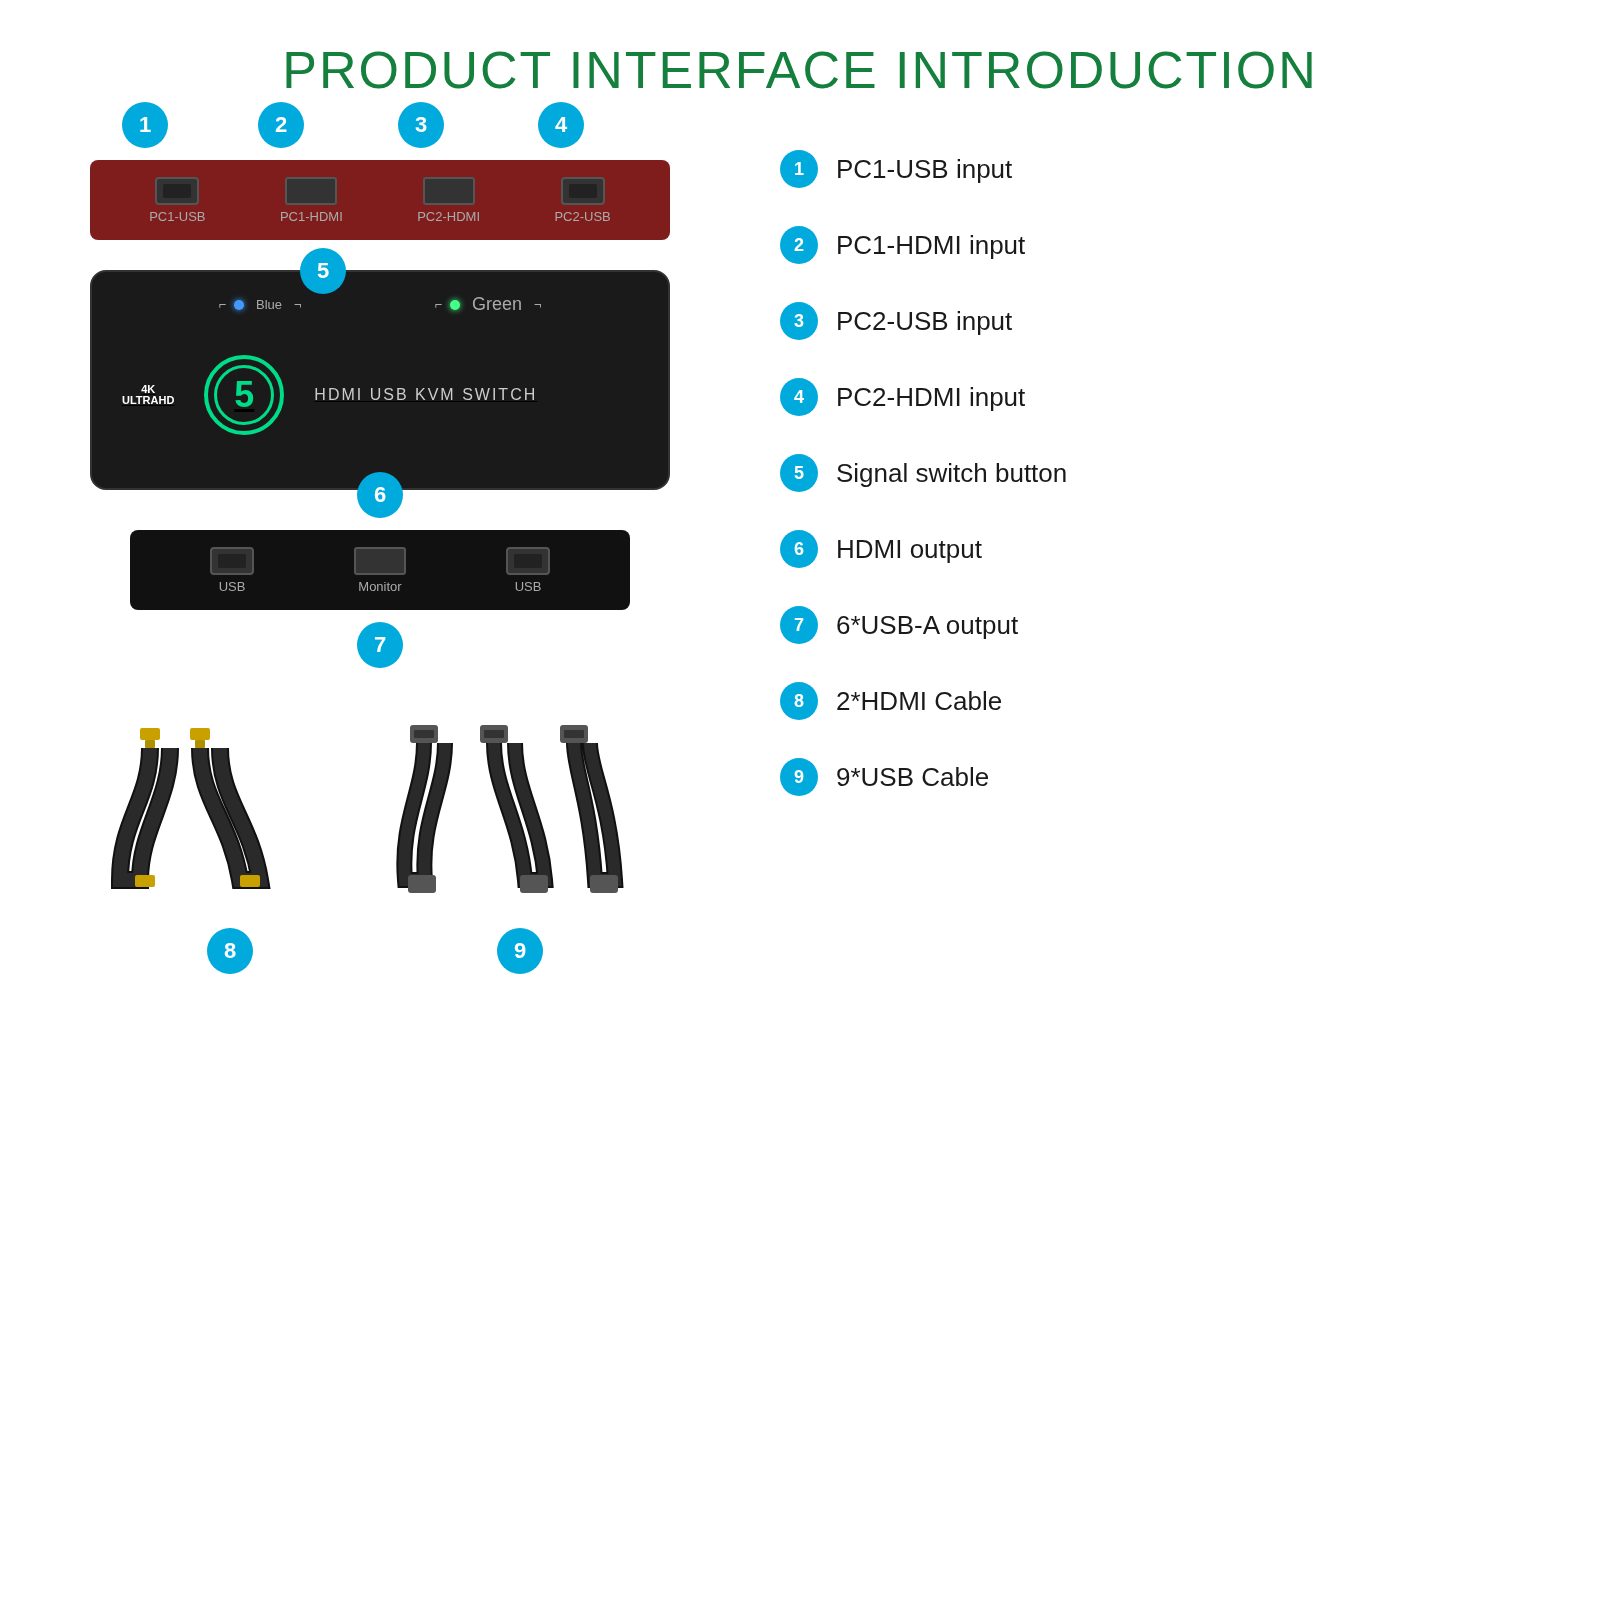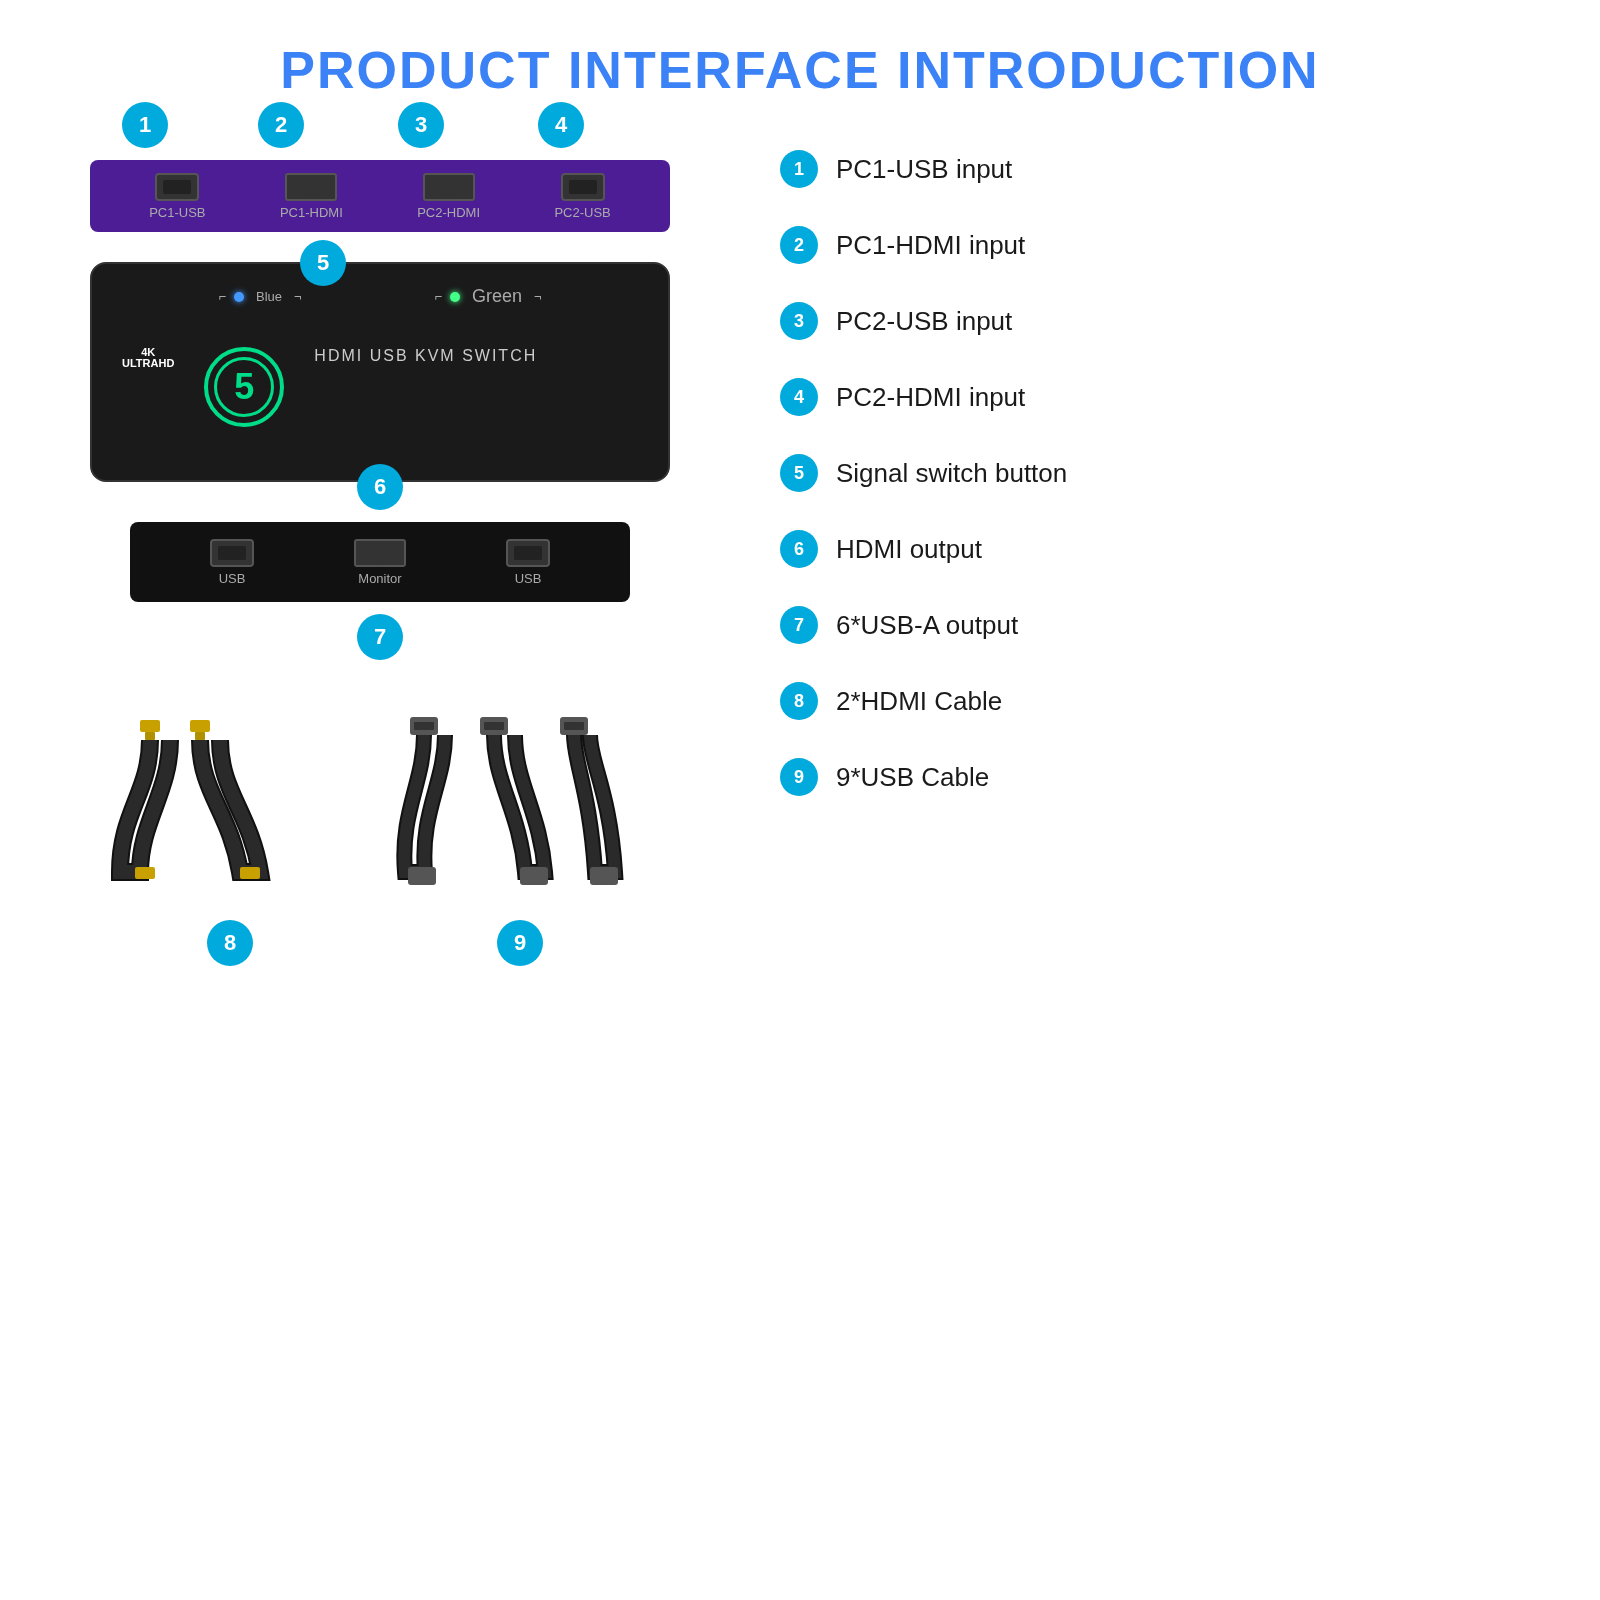"PRODUCT INTERFACE INTRODUCTION" .page-title { color: #3b82f6 -> #15803d; font-weight: 700 -> 400 }
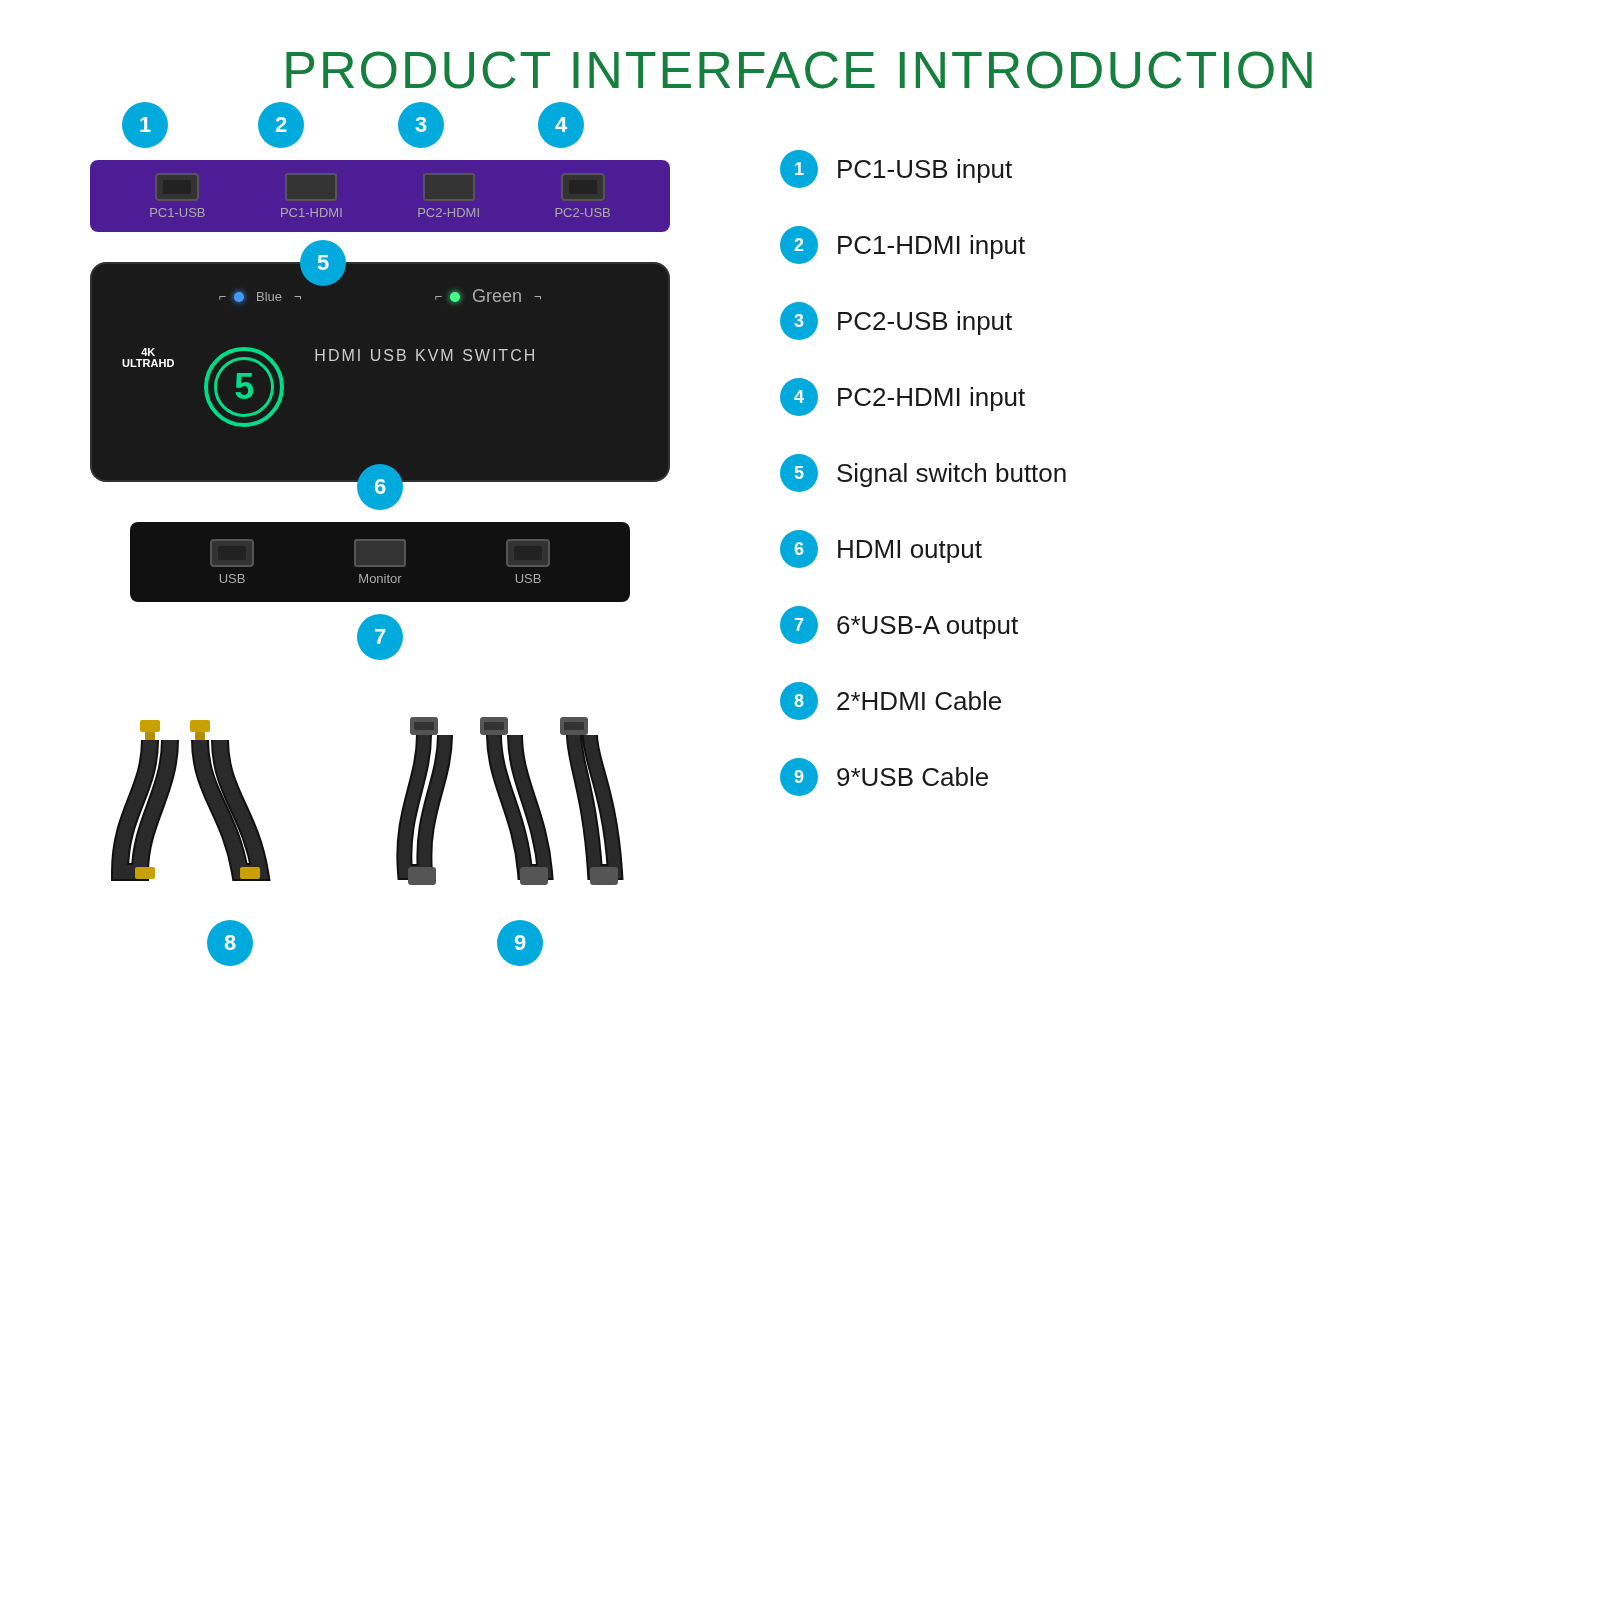"PC1-USB" .top-bar { background: #4c1d95 -> #7f1d1d; height: 72px -> 80px }
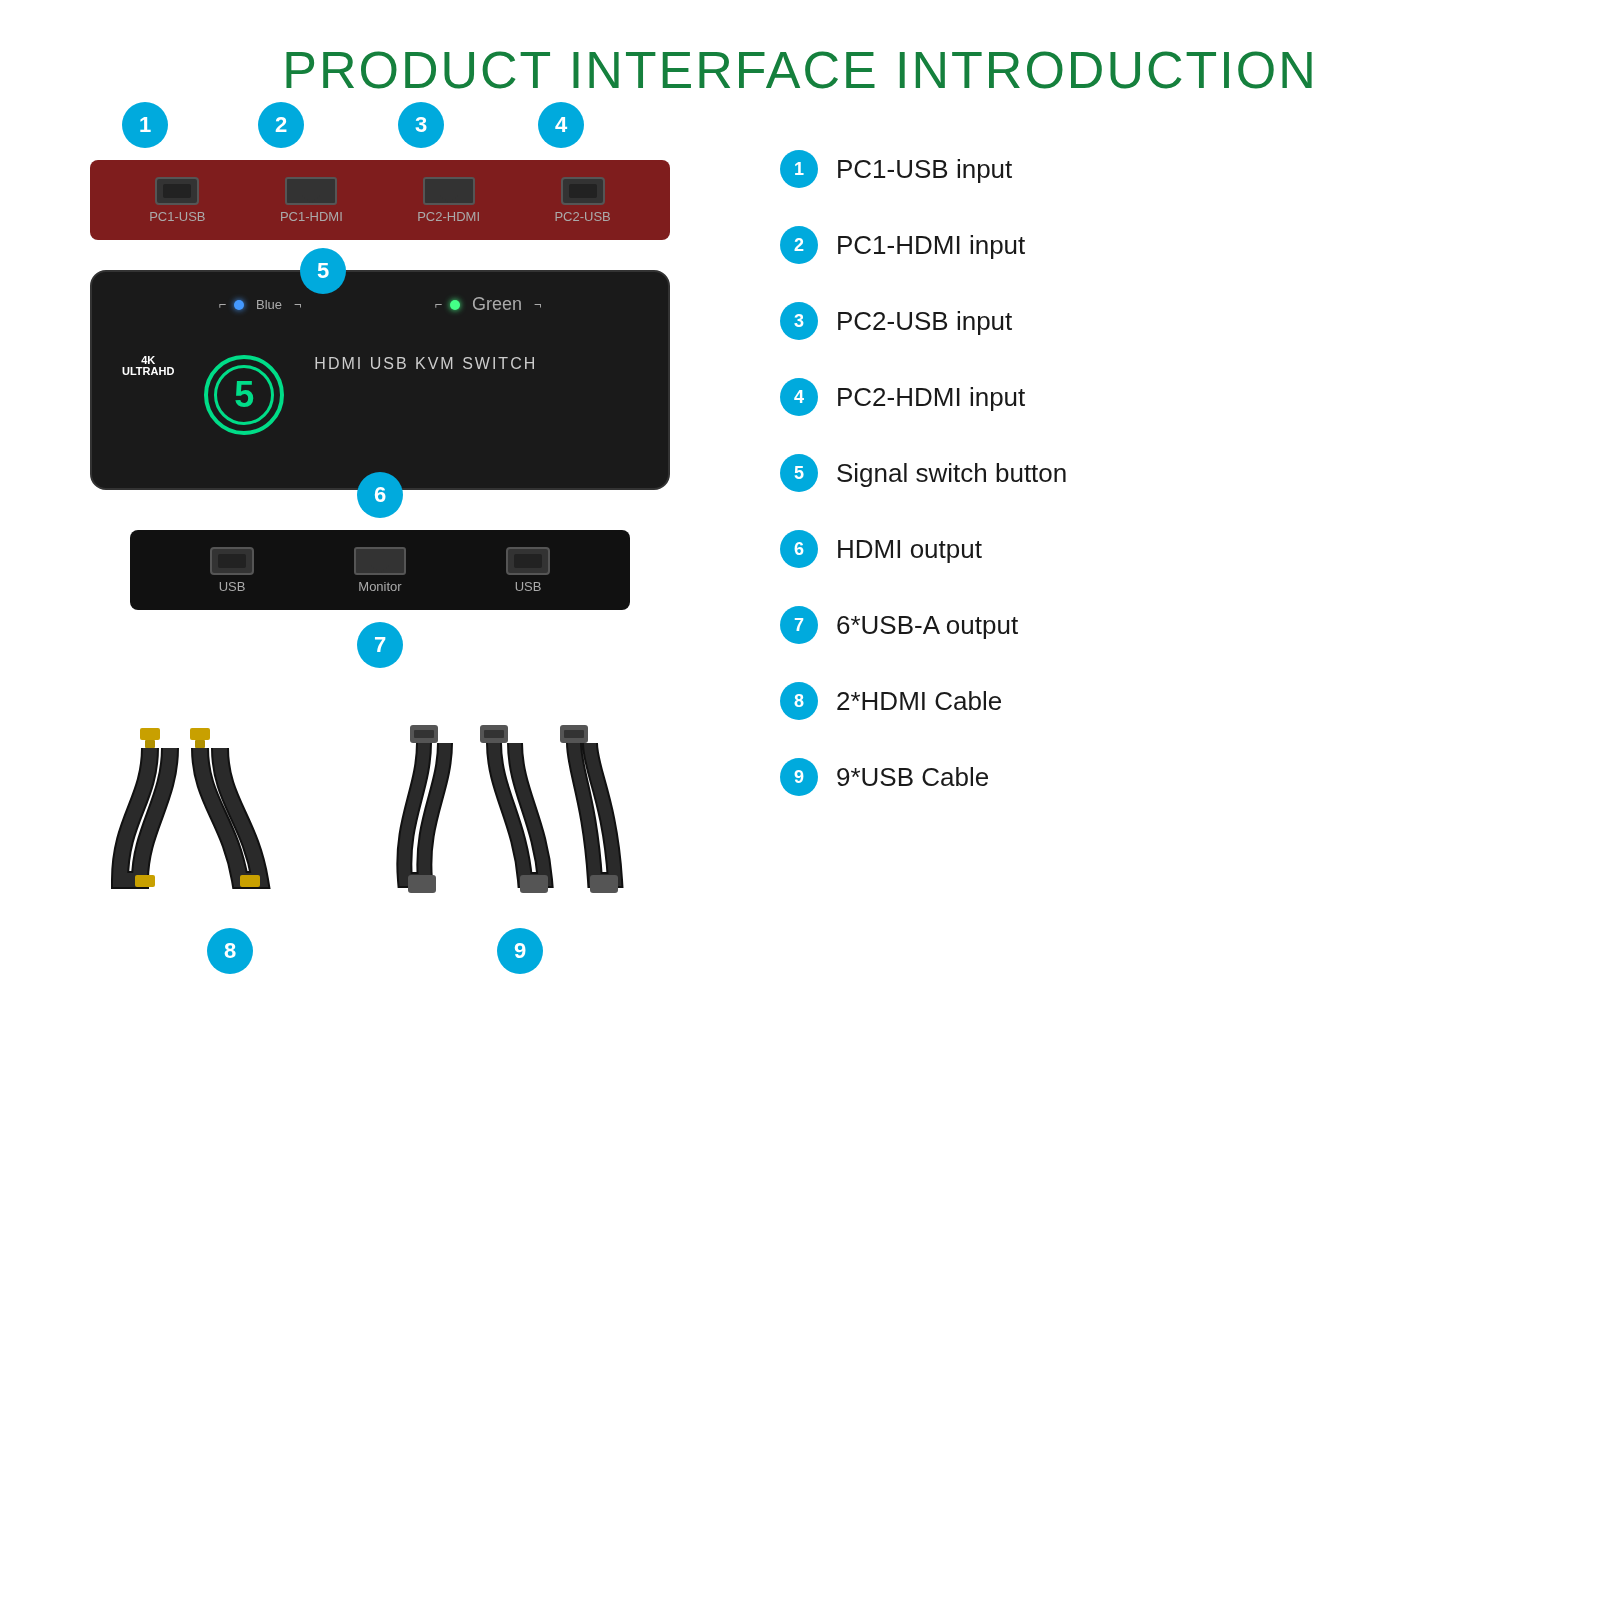"4K" .device-bottom-row { align-items: flex-start -> center; text-decoration: none -> underline }
